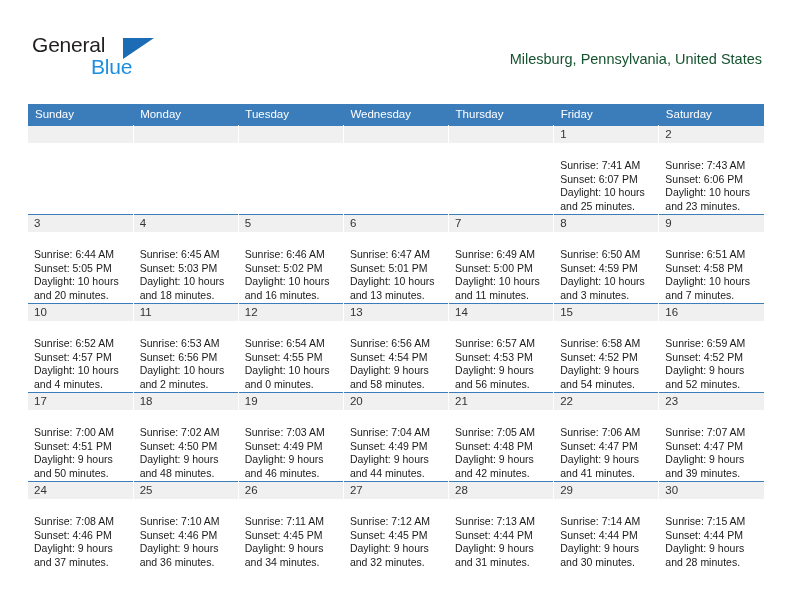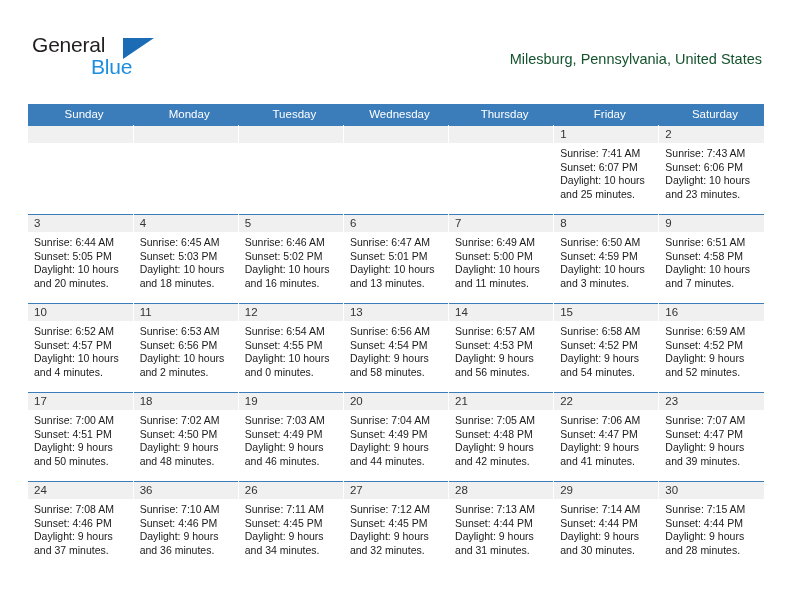"Sunday" .dow-row th { text-align: center -> left }
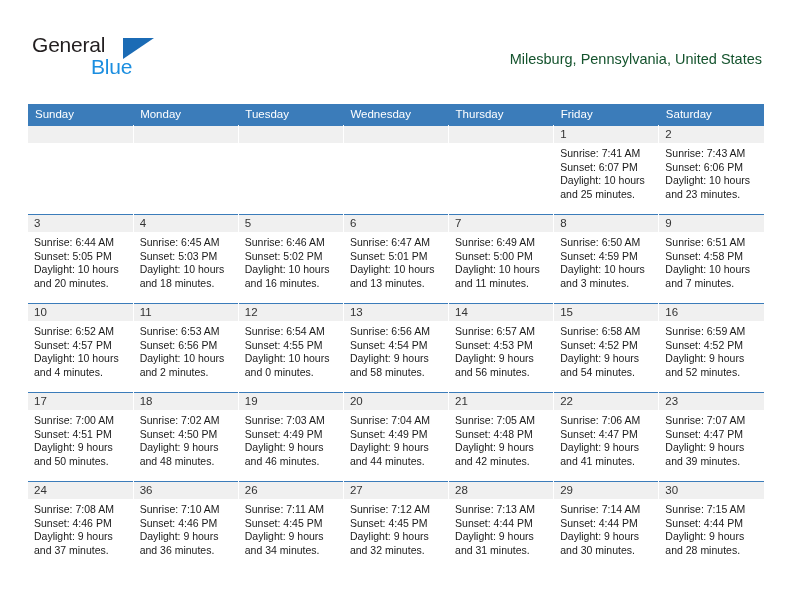"Sunrise: 7:41 AM" .cell-body { padding: 4px 5px 0 6px -> 16px 5px 0 6px }
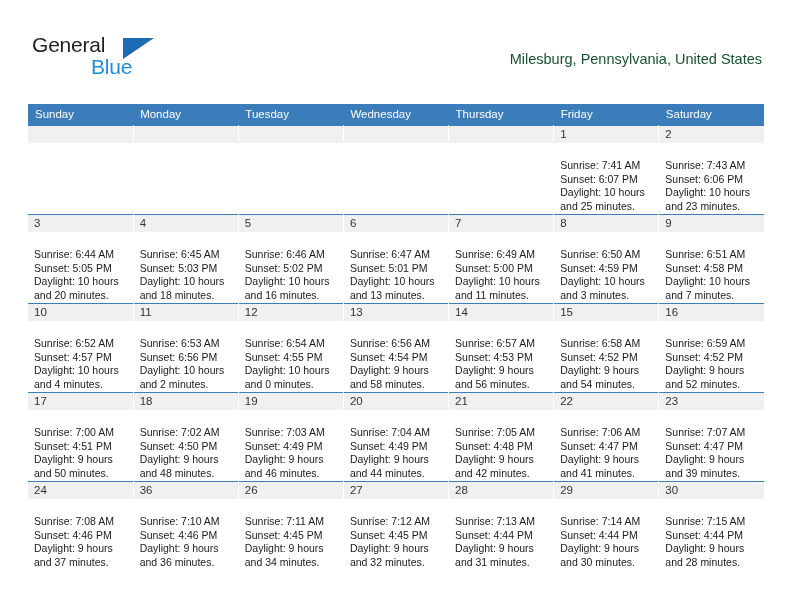"36" div.date-band { text: 36 -> 25 }
